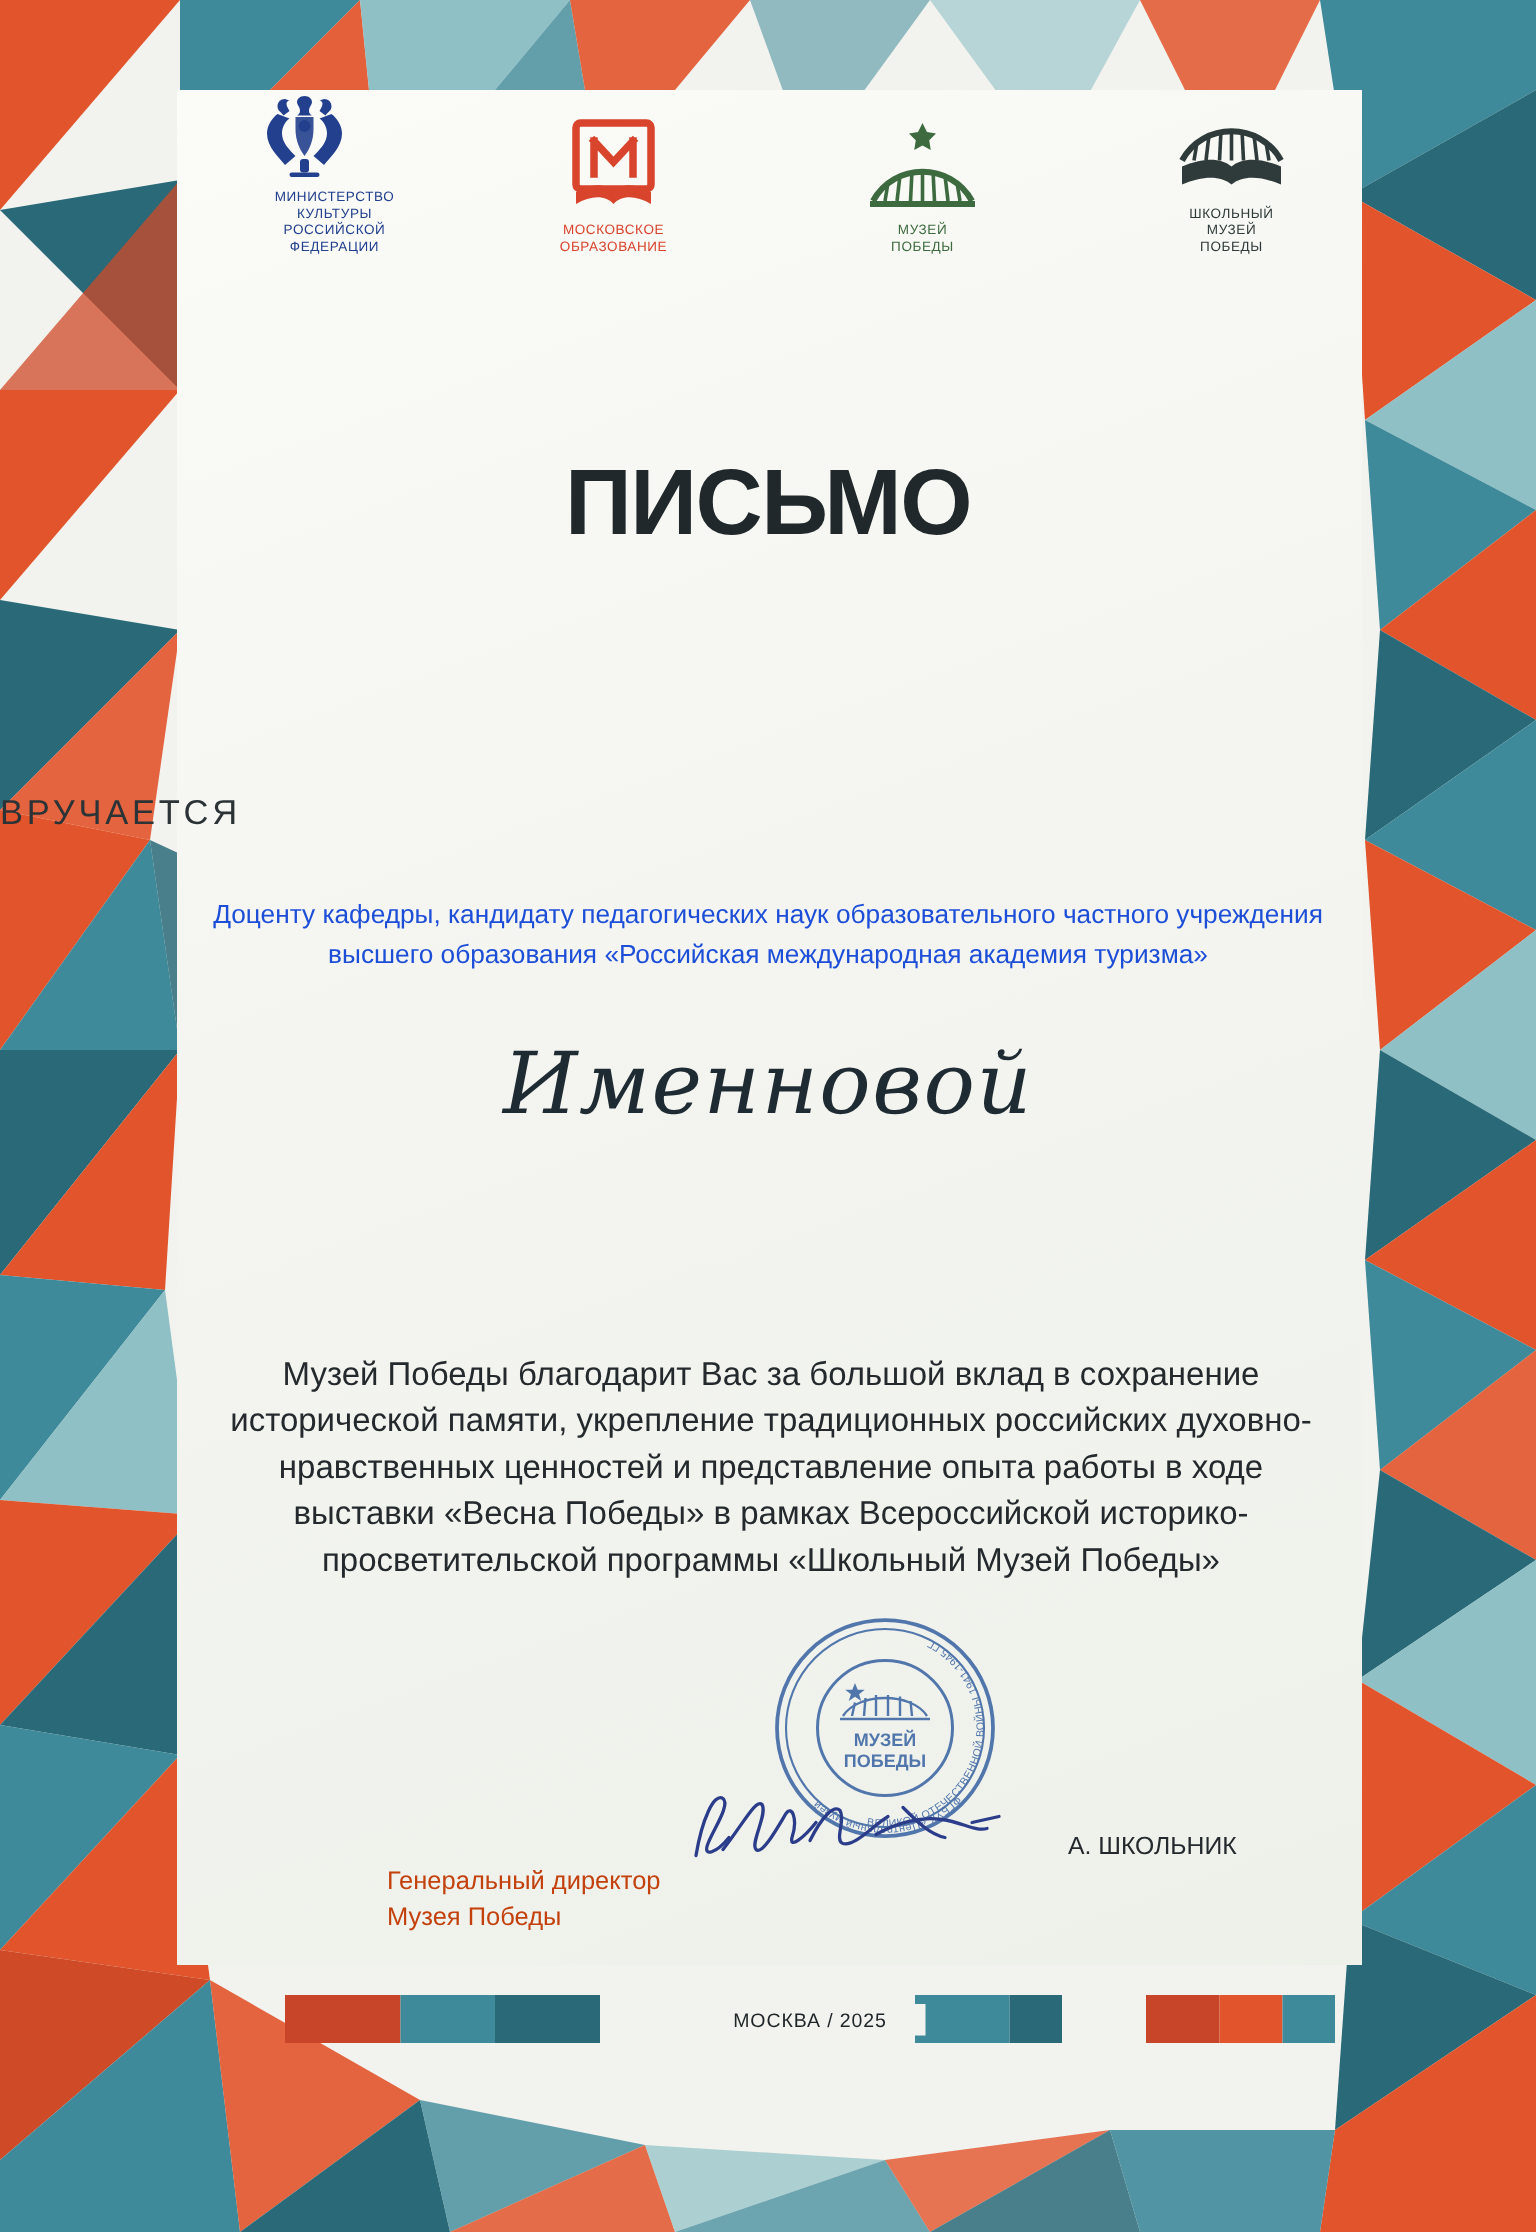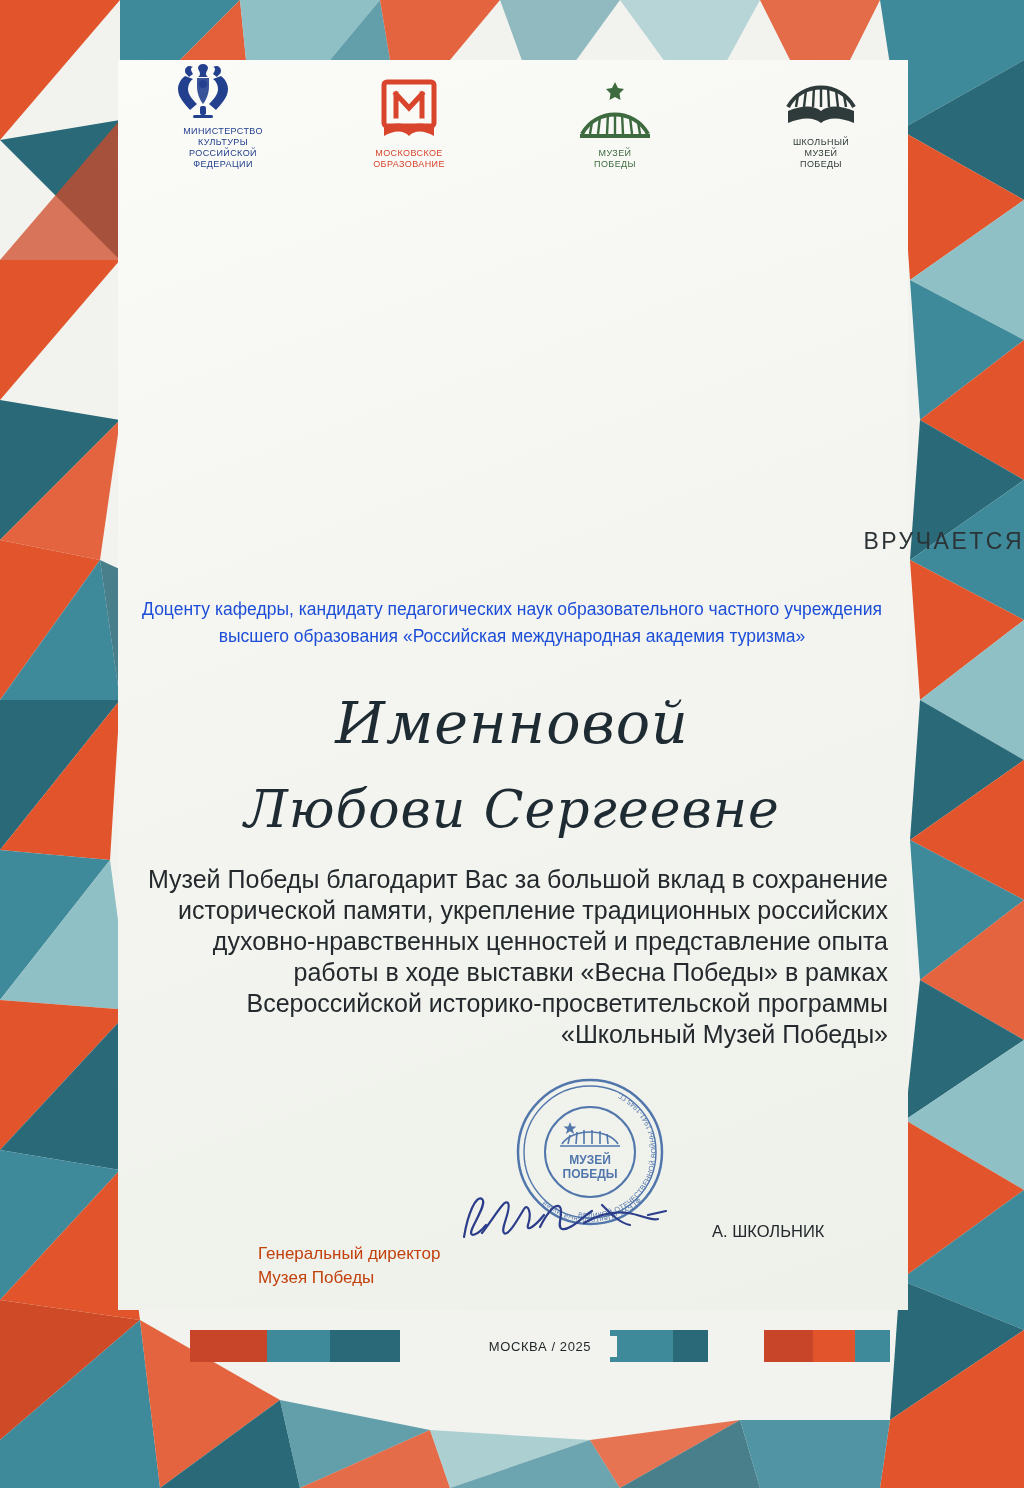"ПИСЬМО" div { html: none -> <div>ПИСЬМО</div> }
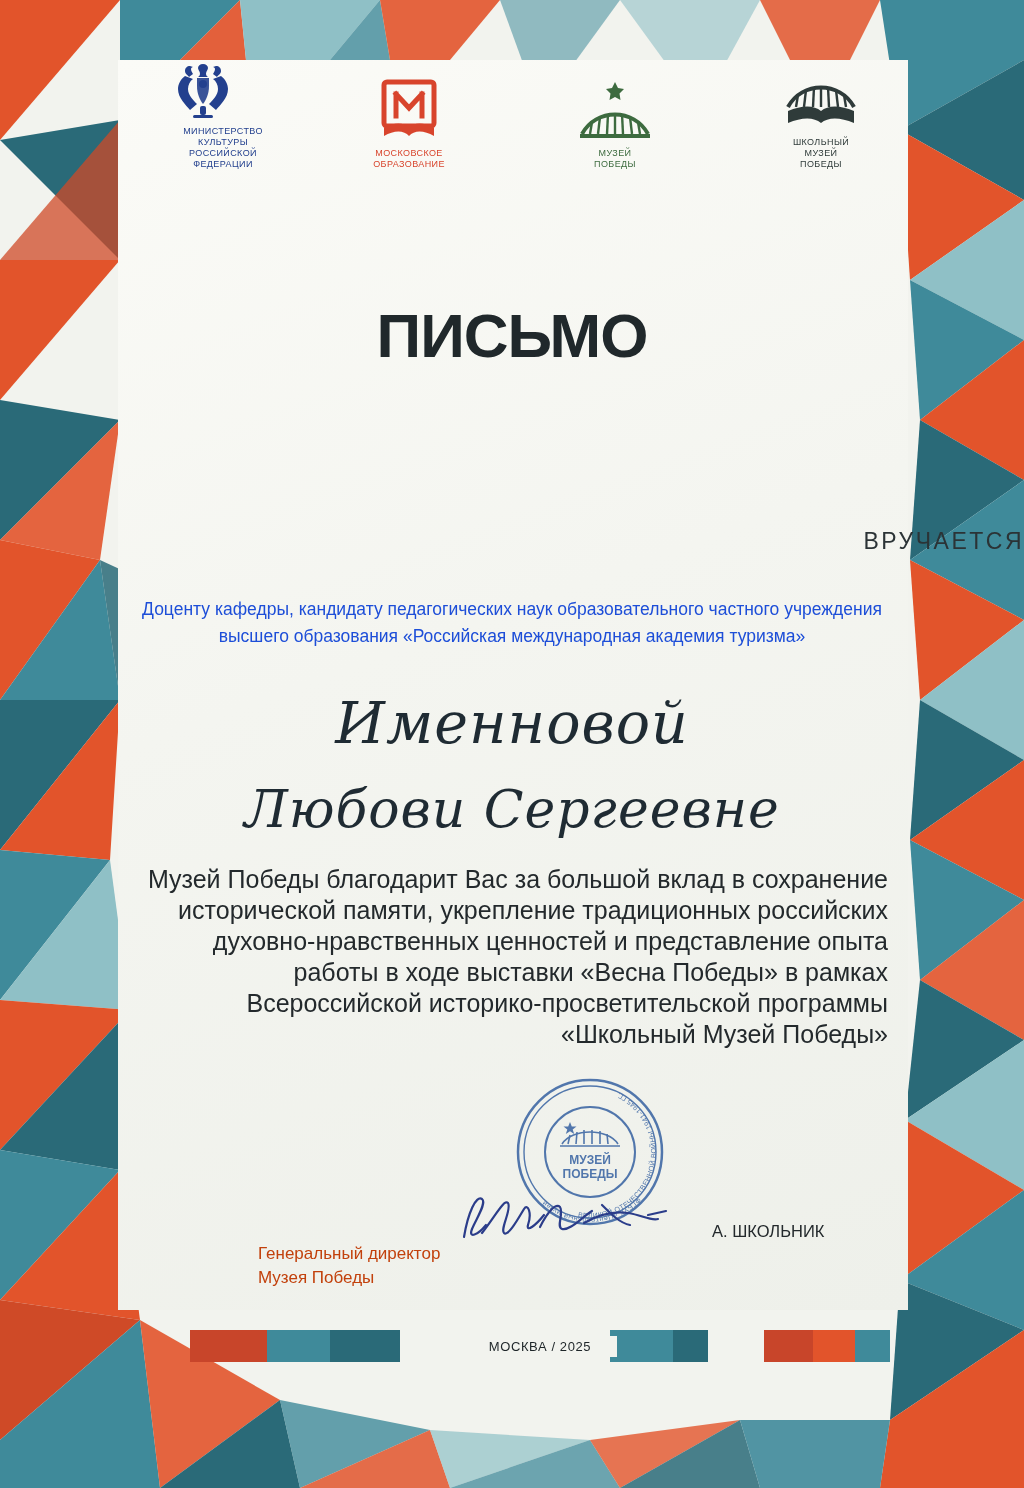"ВРУЧАЕТСЯ" .subtitle { text-align: right -> left }
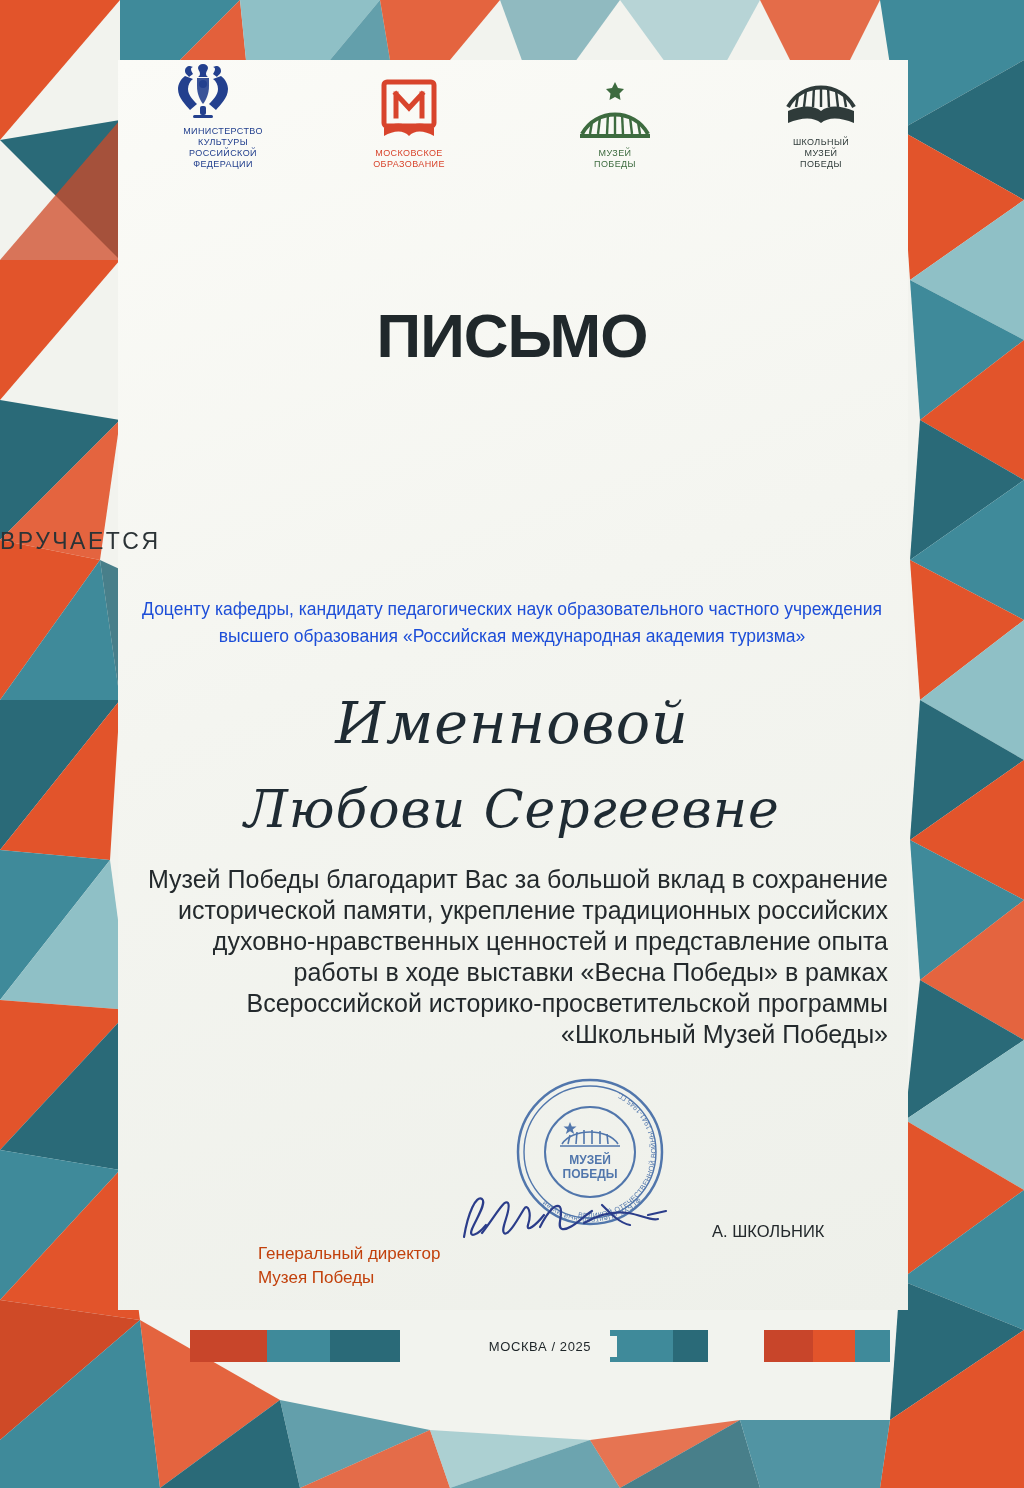"Любови Сергеевне" span.l2 { html: <span>Любови Сергеевне</span> -> none }
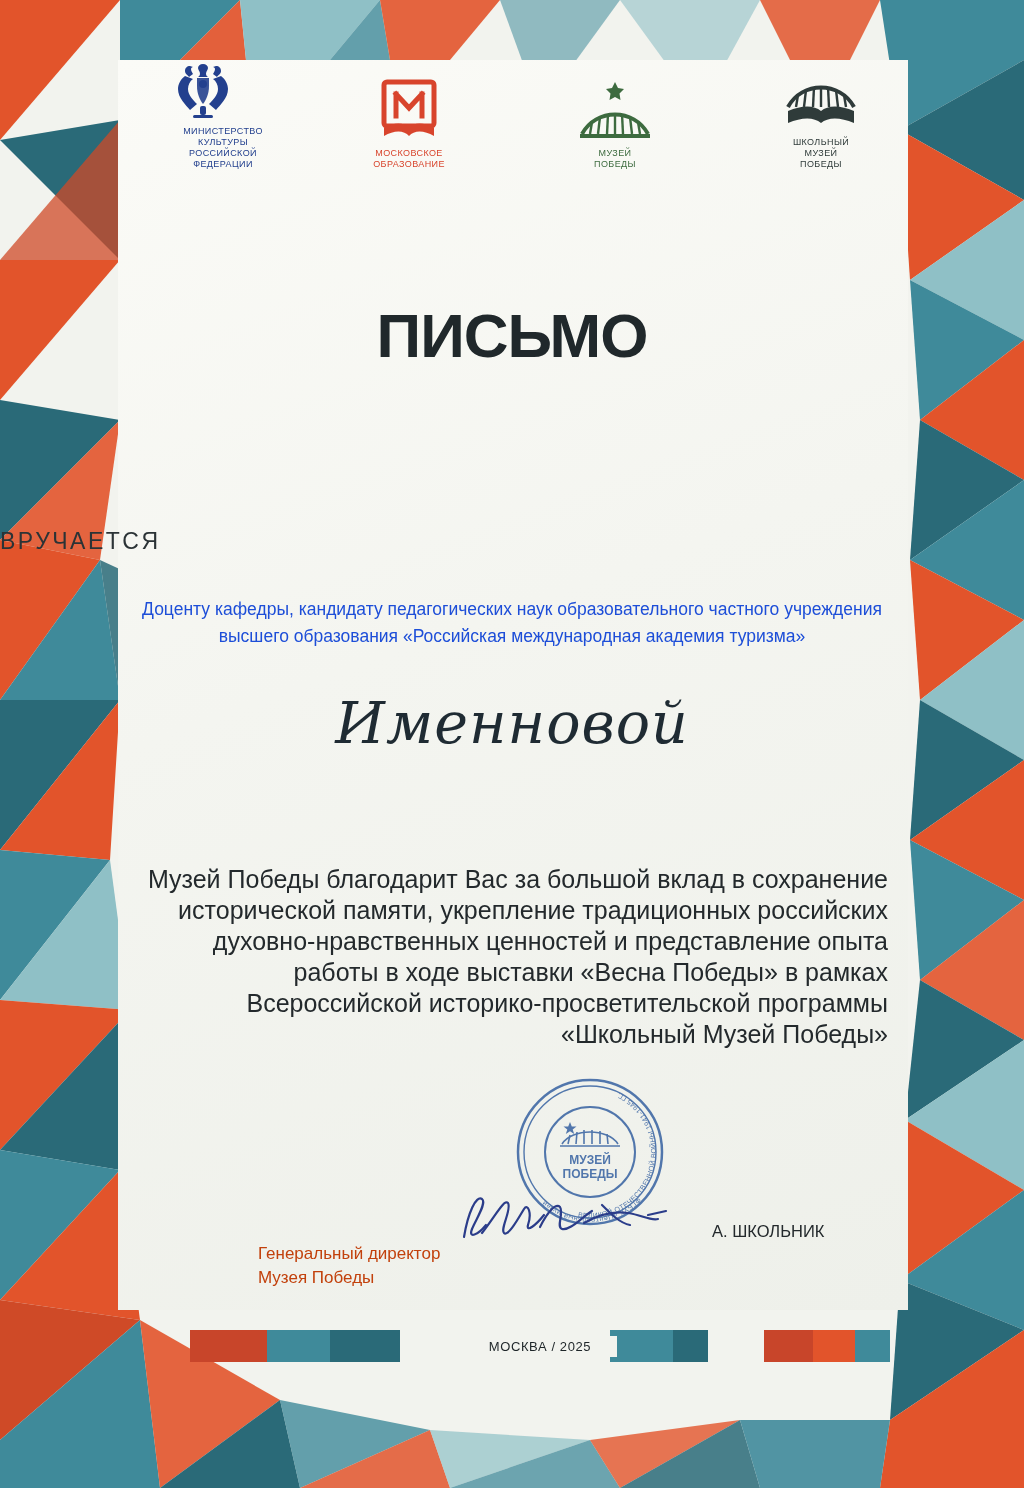"Музей Победы благодарит Вас за" .body-text { font-size: 25px -> 22px; text-align: right -> center; top: 864px -> 900px }
